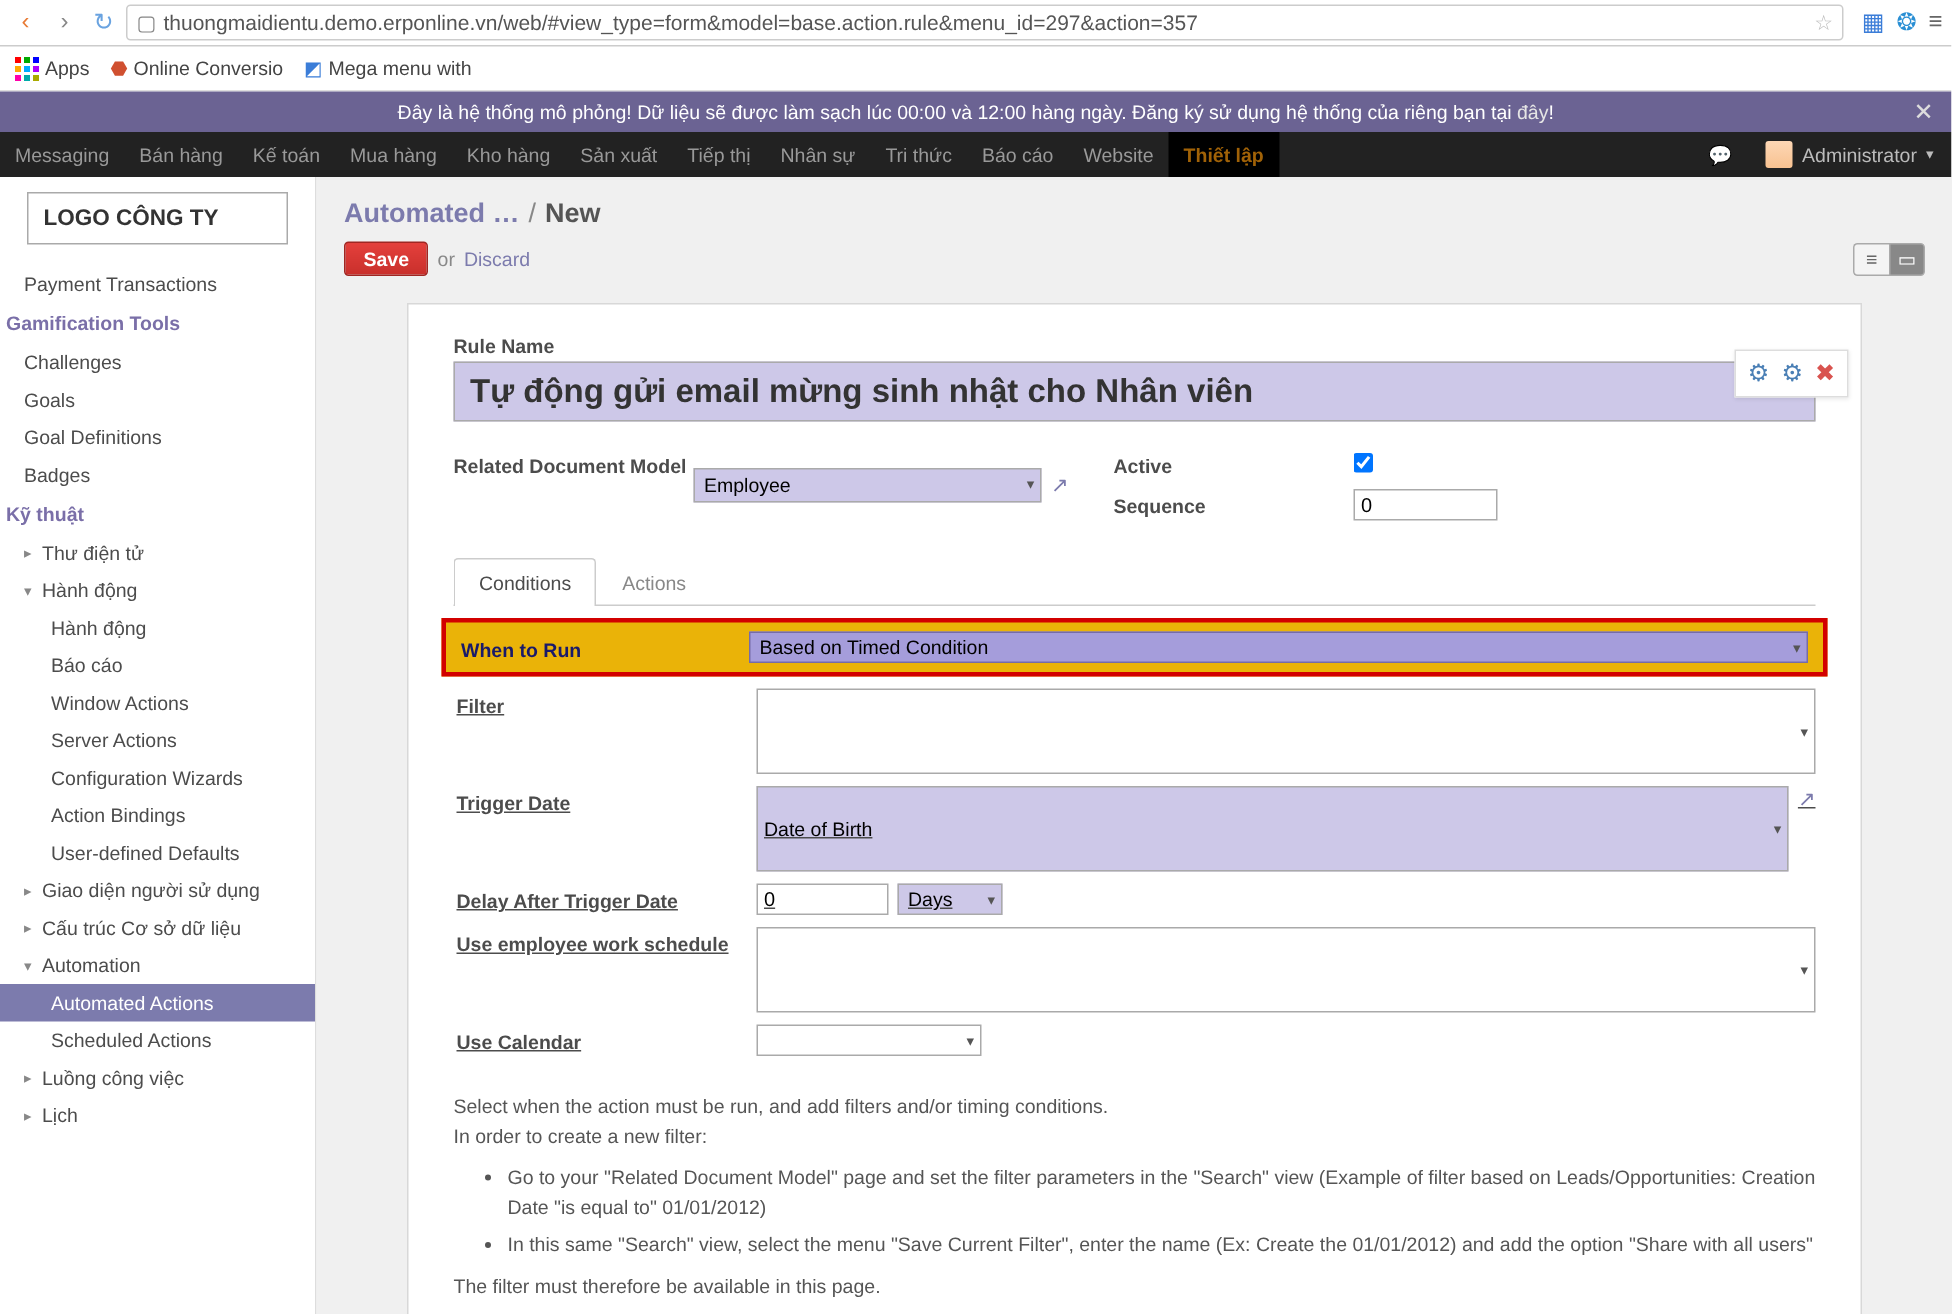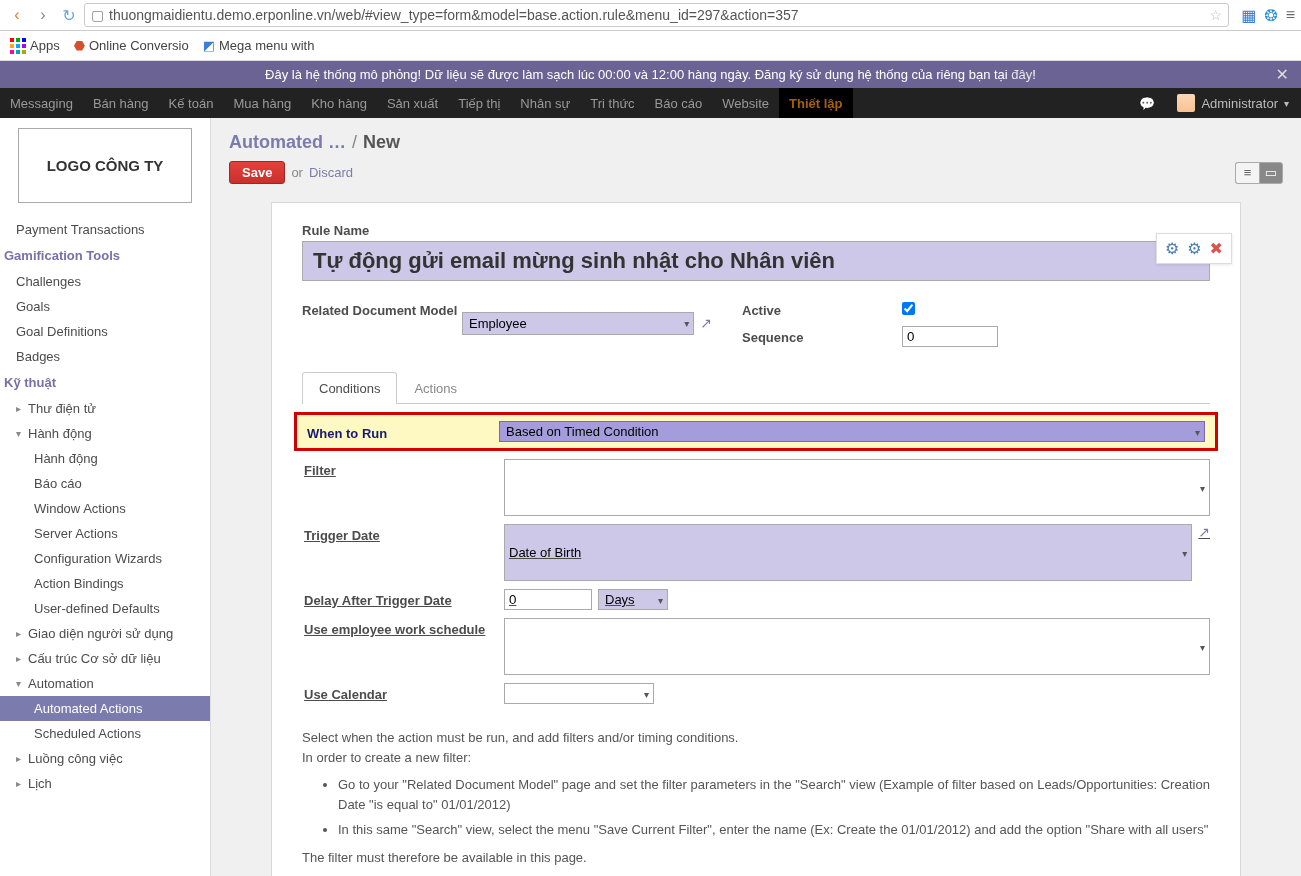"LOGO CÔNG TY" .logo-box { padding: 28px 10px -> 8px 10px; text-align: center -> left }
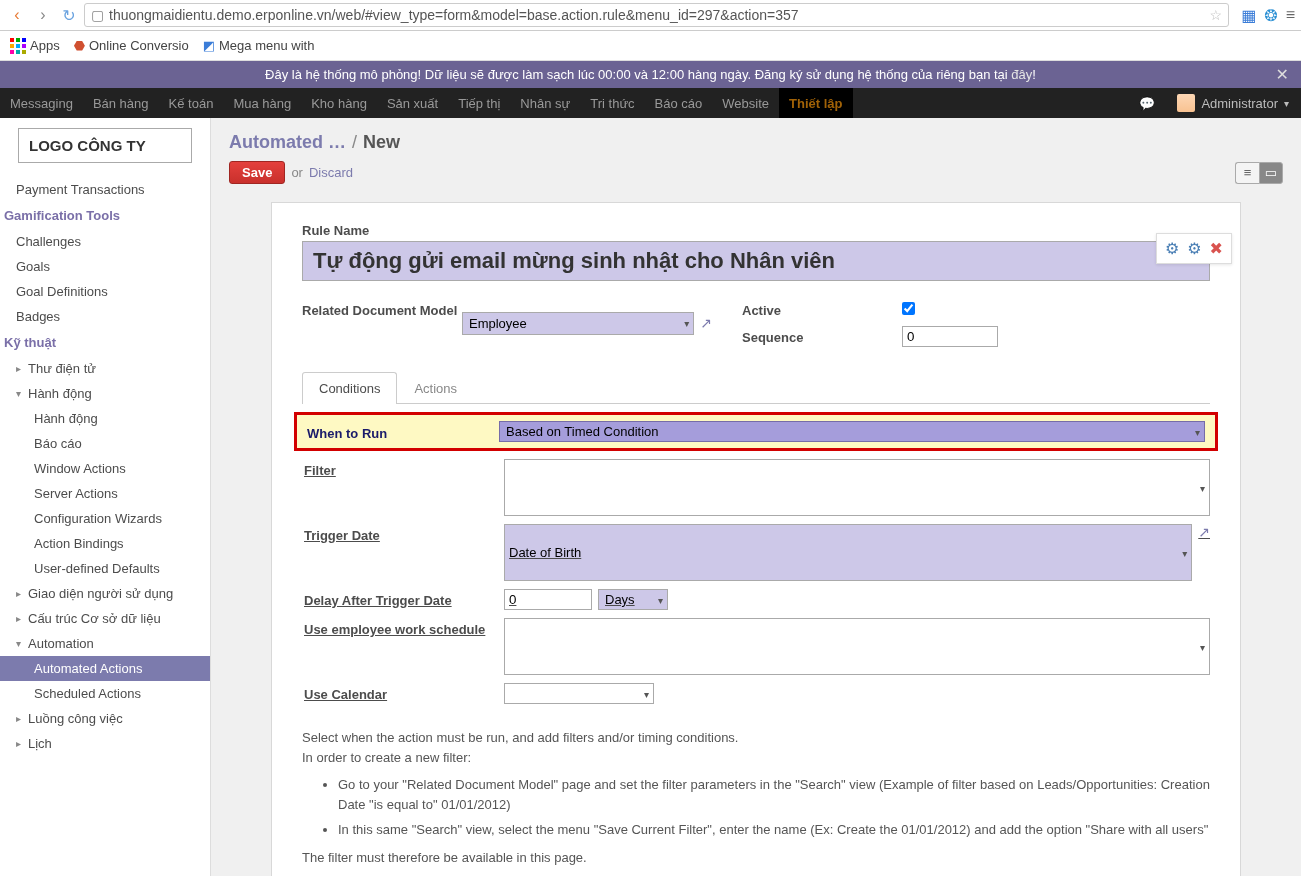"When to Run" .hl-row { background: #fef9c3 -> #eab308 }
